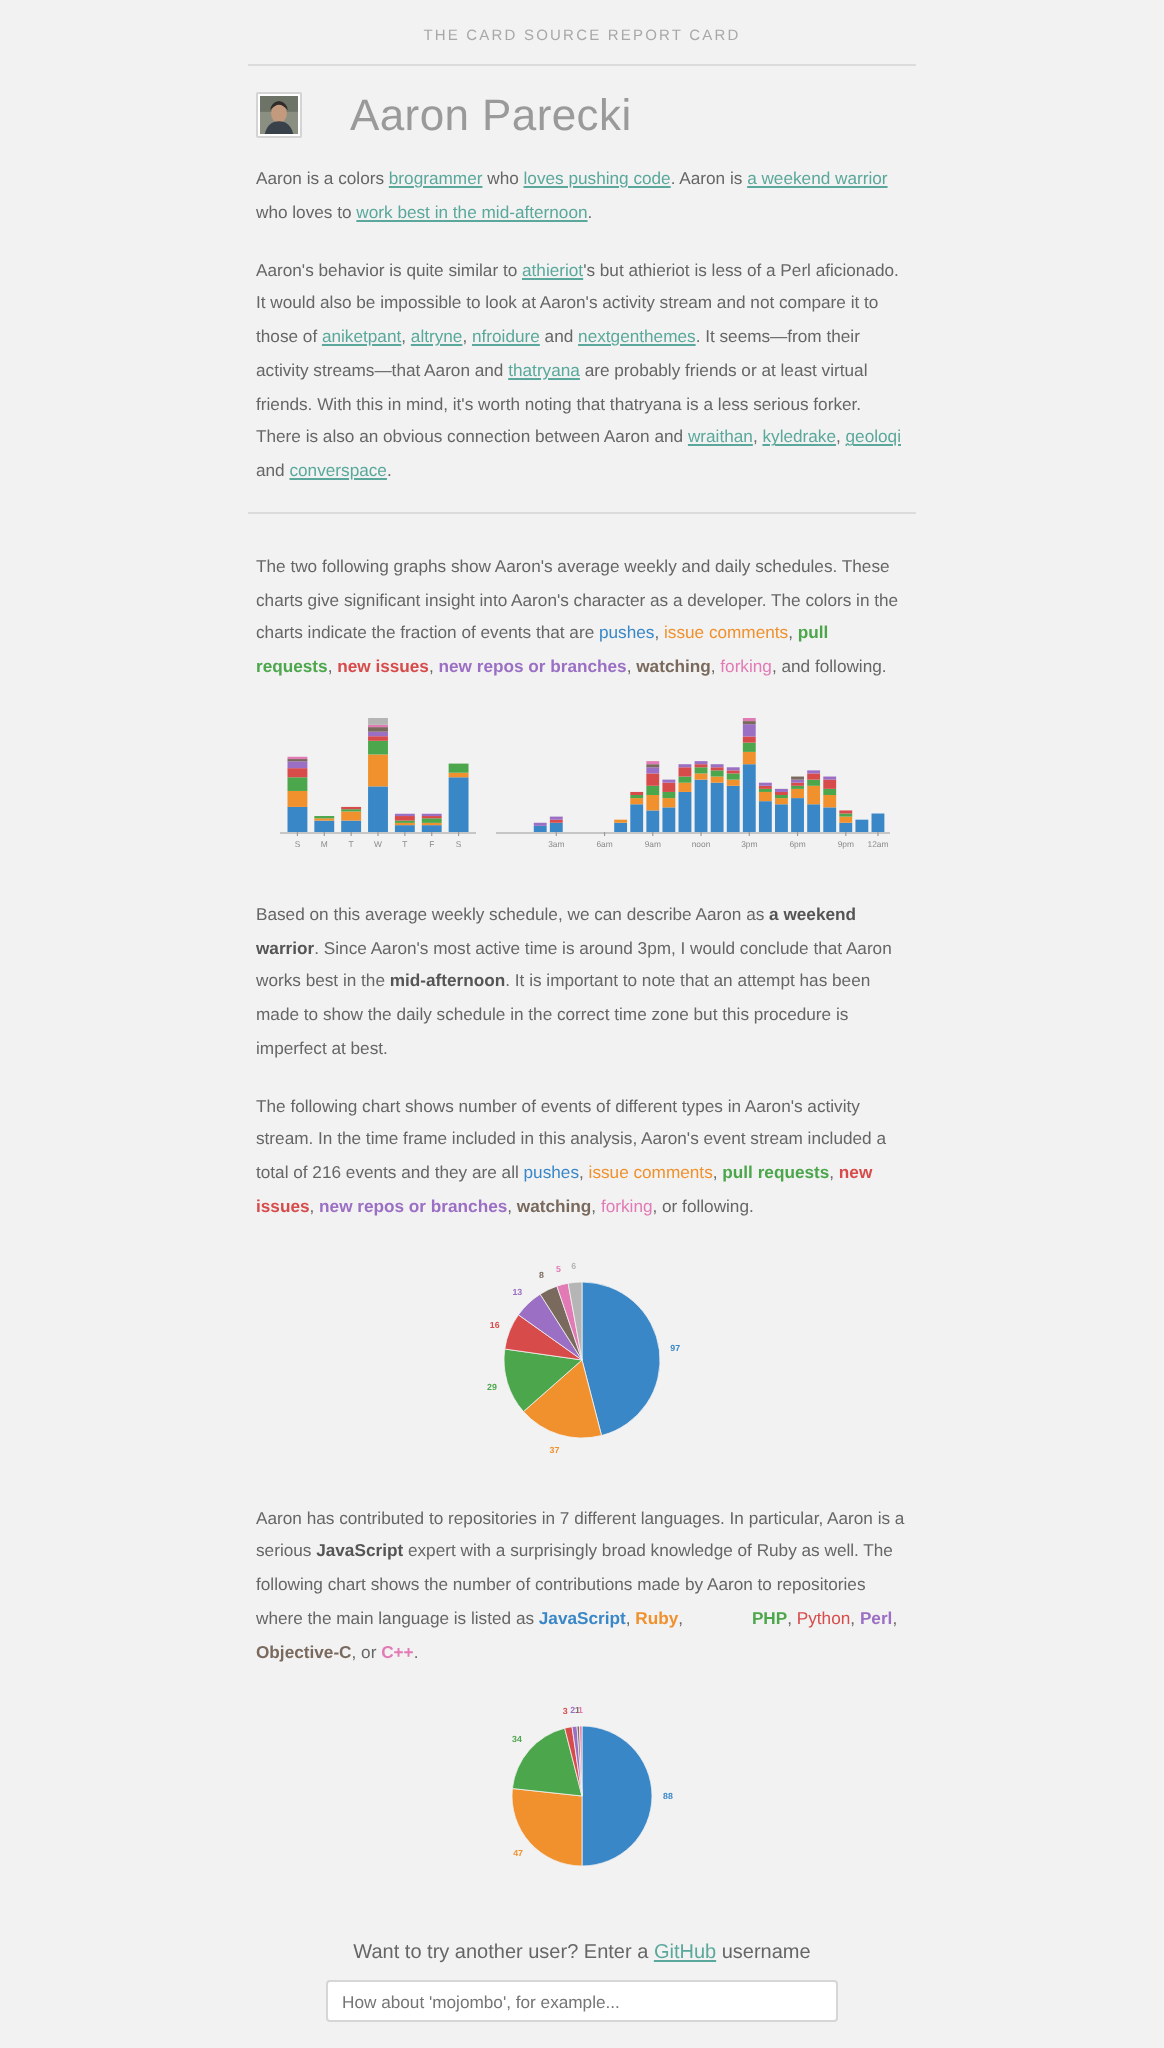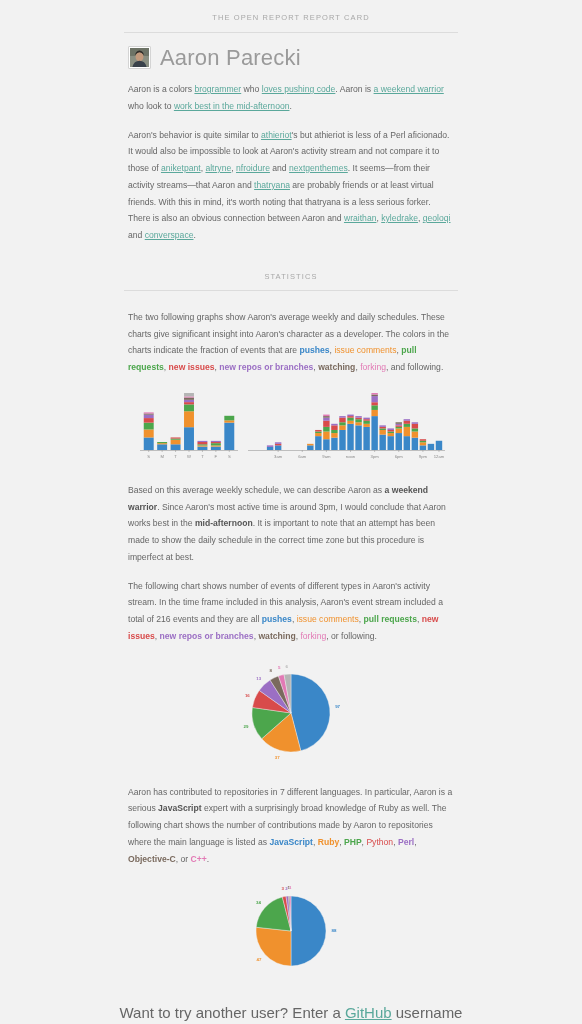"THE OPEN REPORT REPORT CARD" div.kicker { text: OPEN REPORT -> CARD SOURCE }
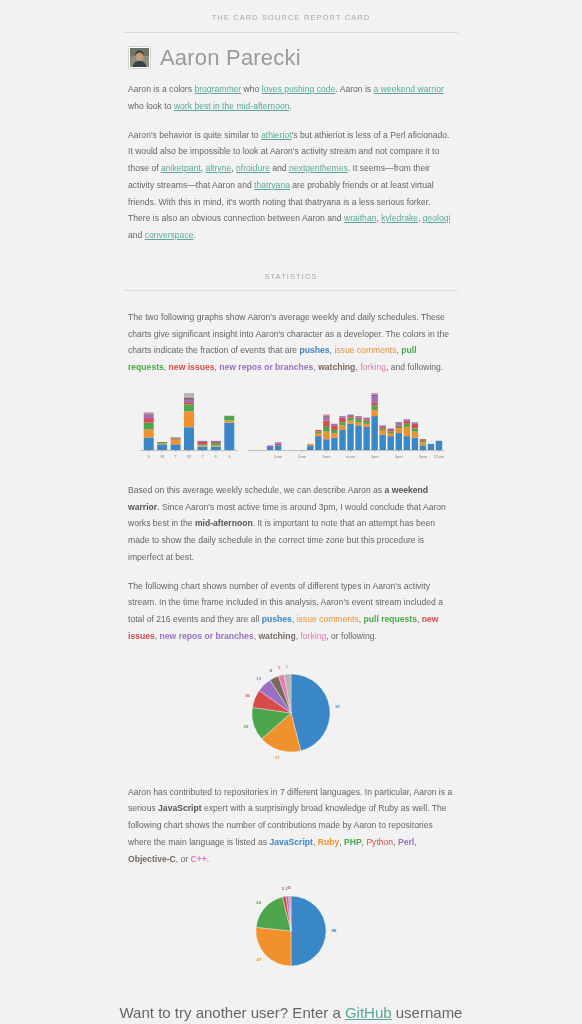"Aaron Parecki" .name-row { gap: 9px -> 24px }
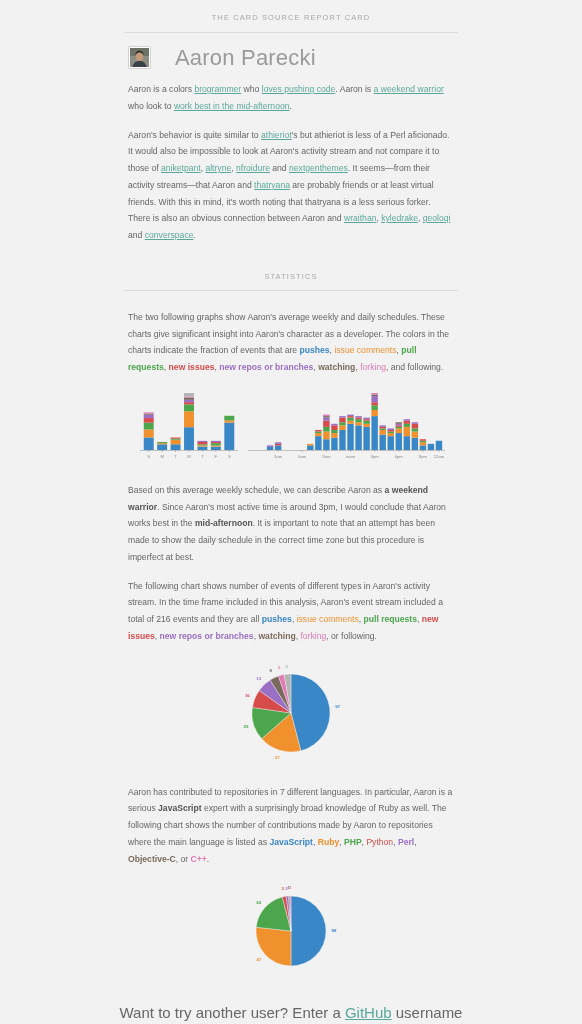"who look to" span { text: look -> loves }
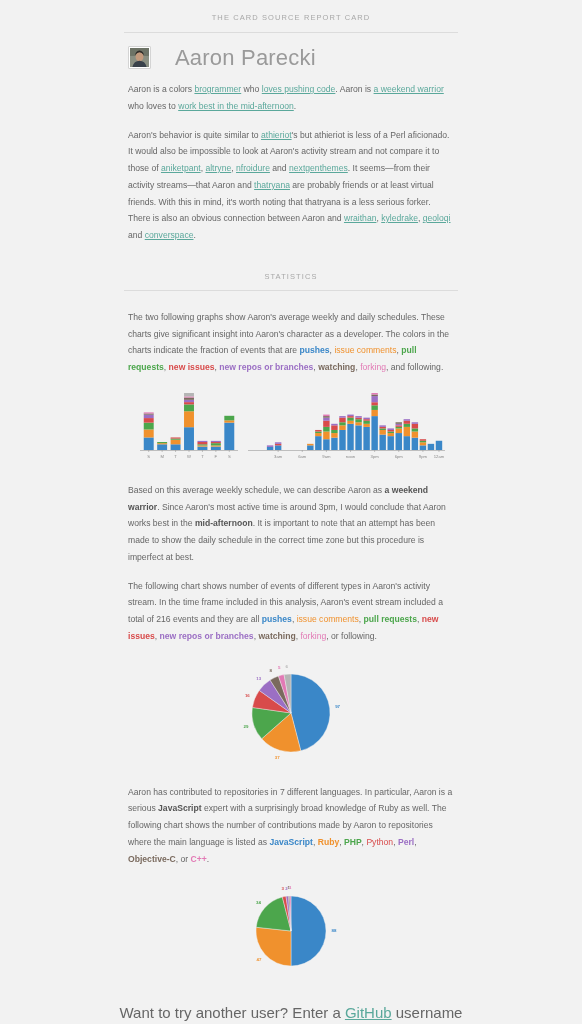"STATISTICS" div.section-head { html: <div>STATISTICS</div> -> none }
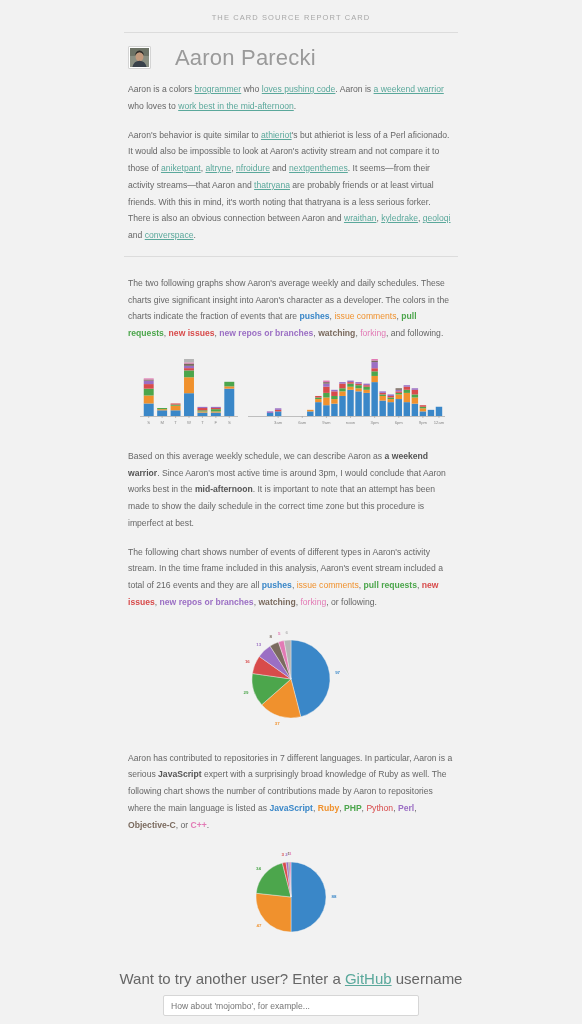"pushes" .c-push { font-weight: bold -> normal }
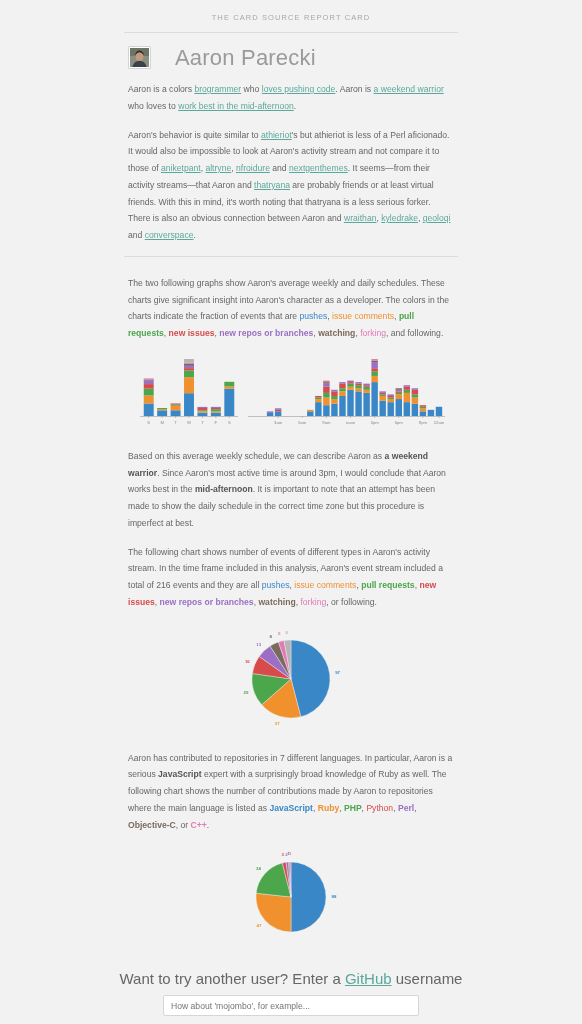"PHP" .c-php { margin-left: none -> 32px }
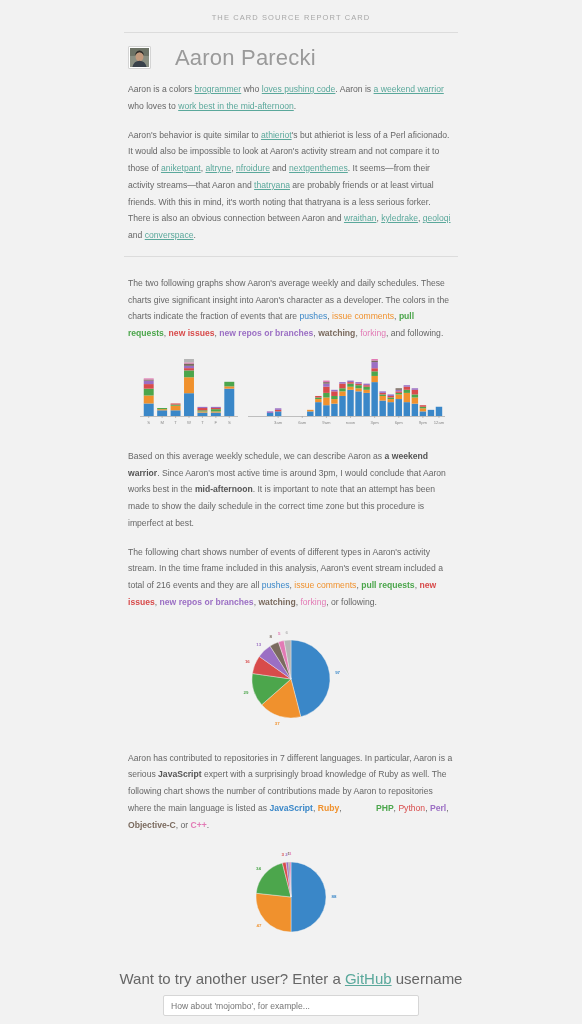"Want to try another user?" .footer-cta { font-size: 15px -> 10px }
